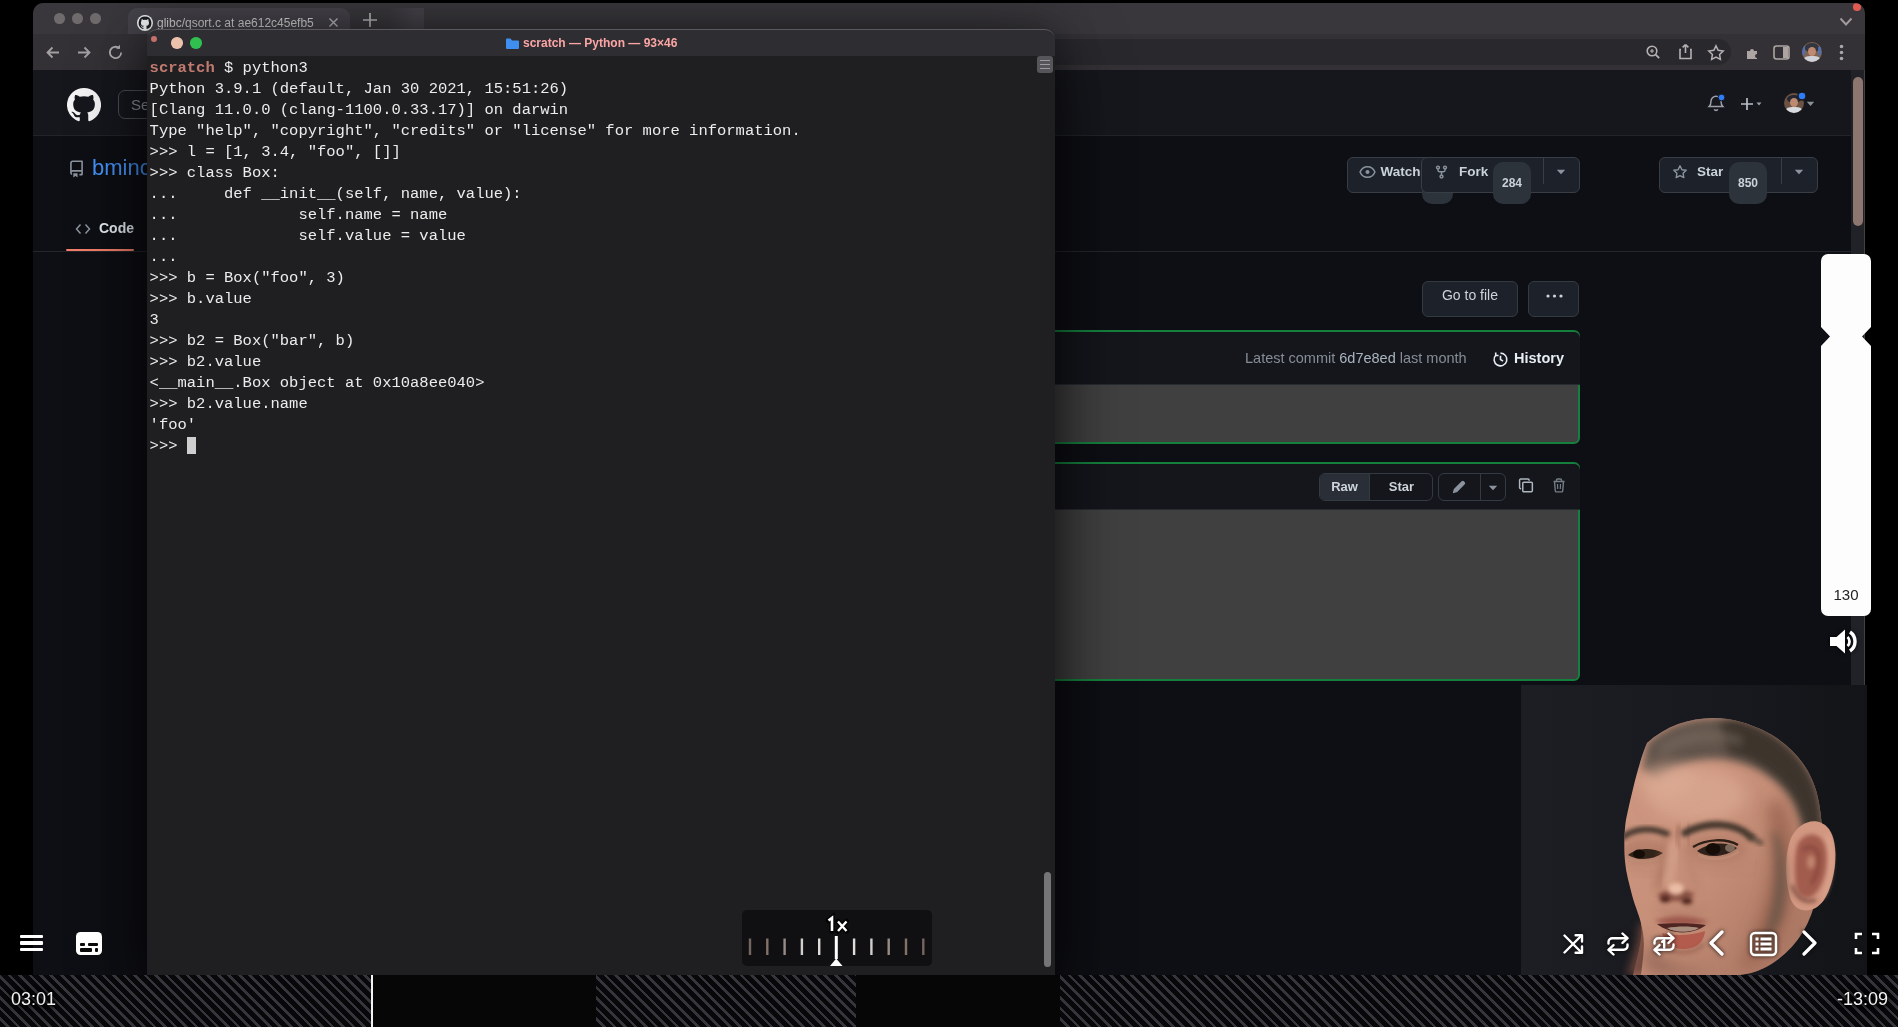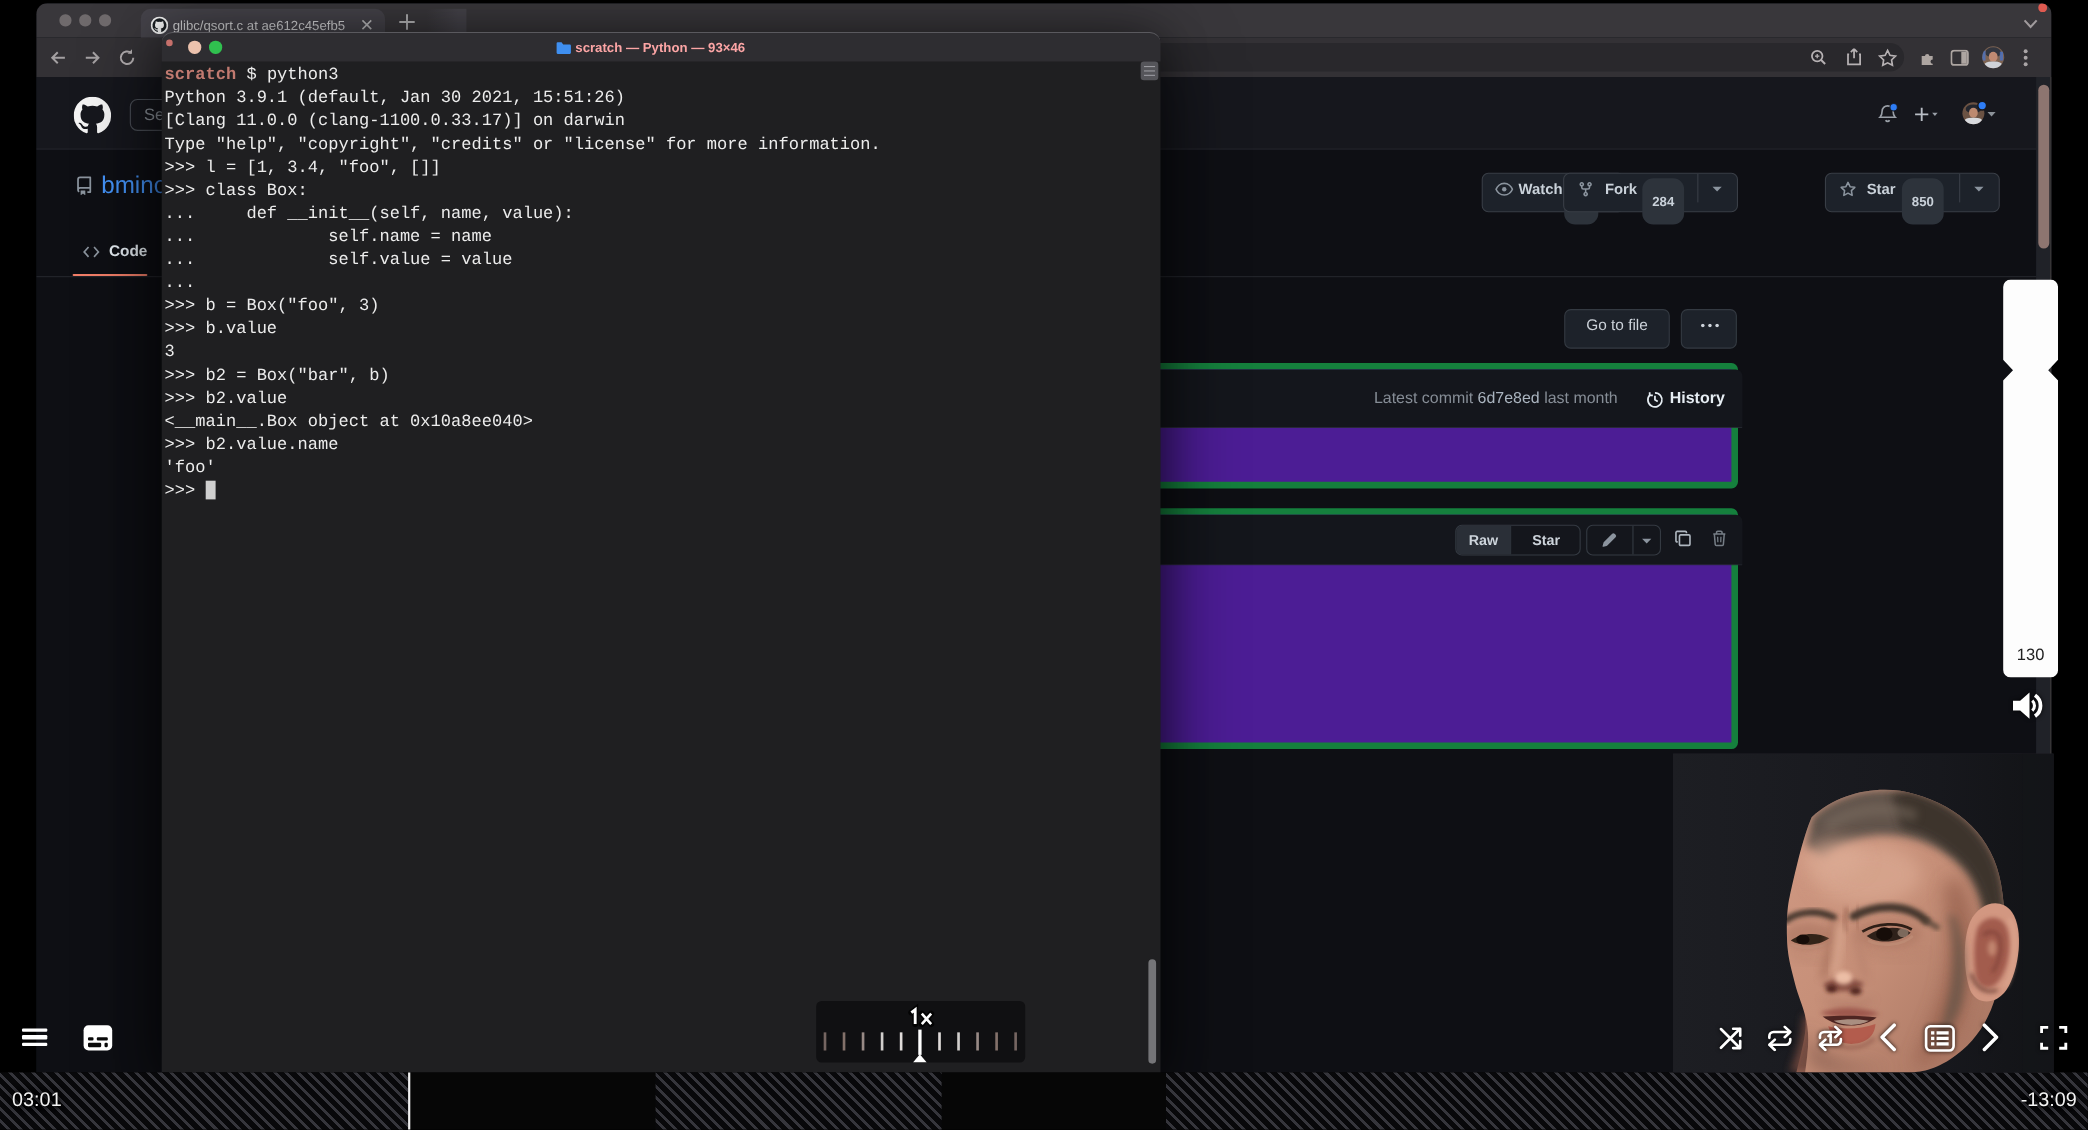"Latest commit 6d7e8ed last month" .ghbox { background: #4c1d95 -> #404040; border: 6px solid #15803d -> 2px solid #15803d }
